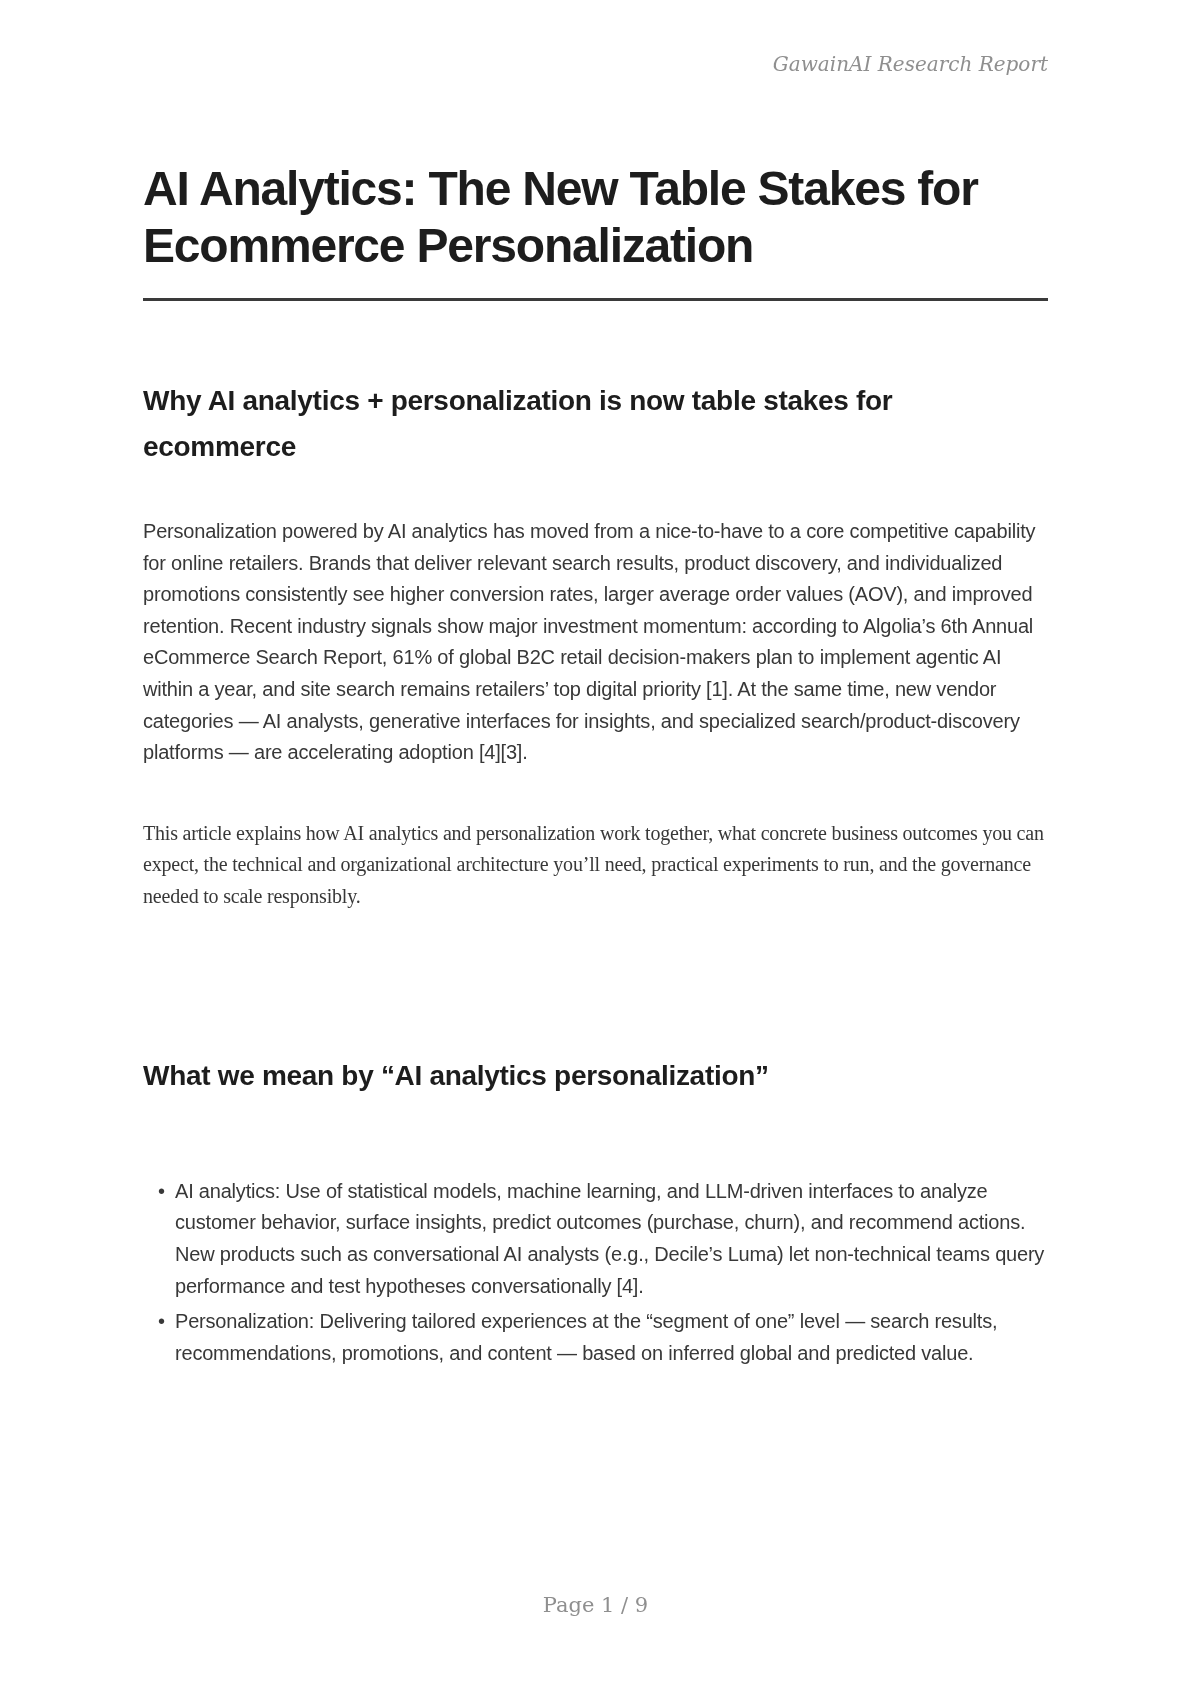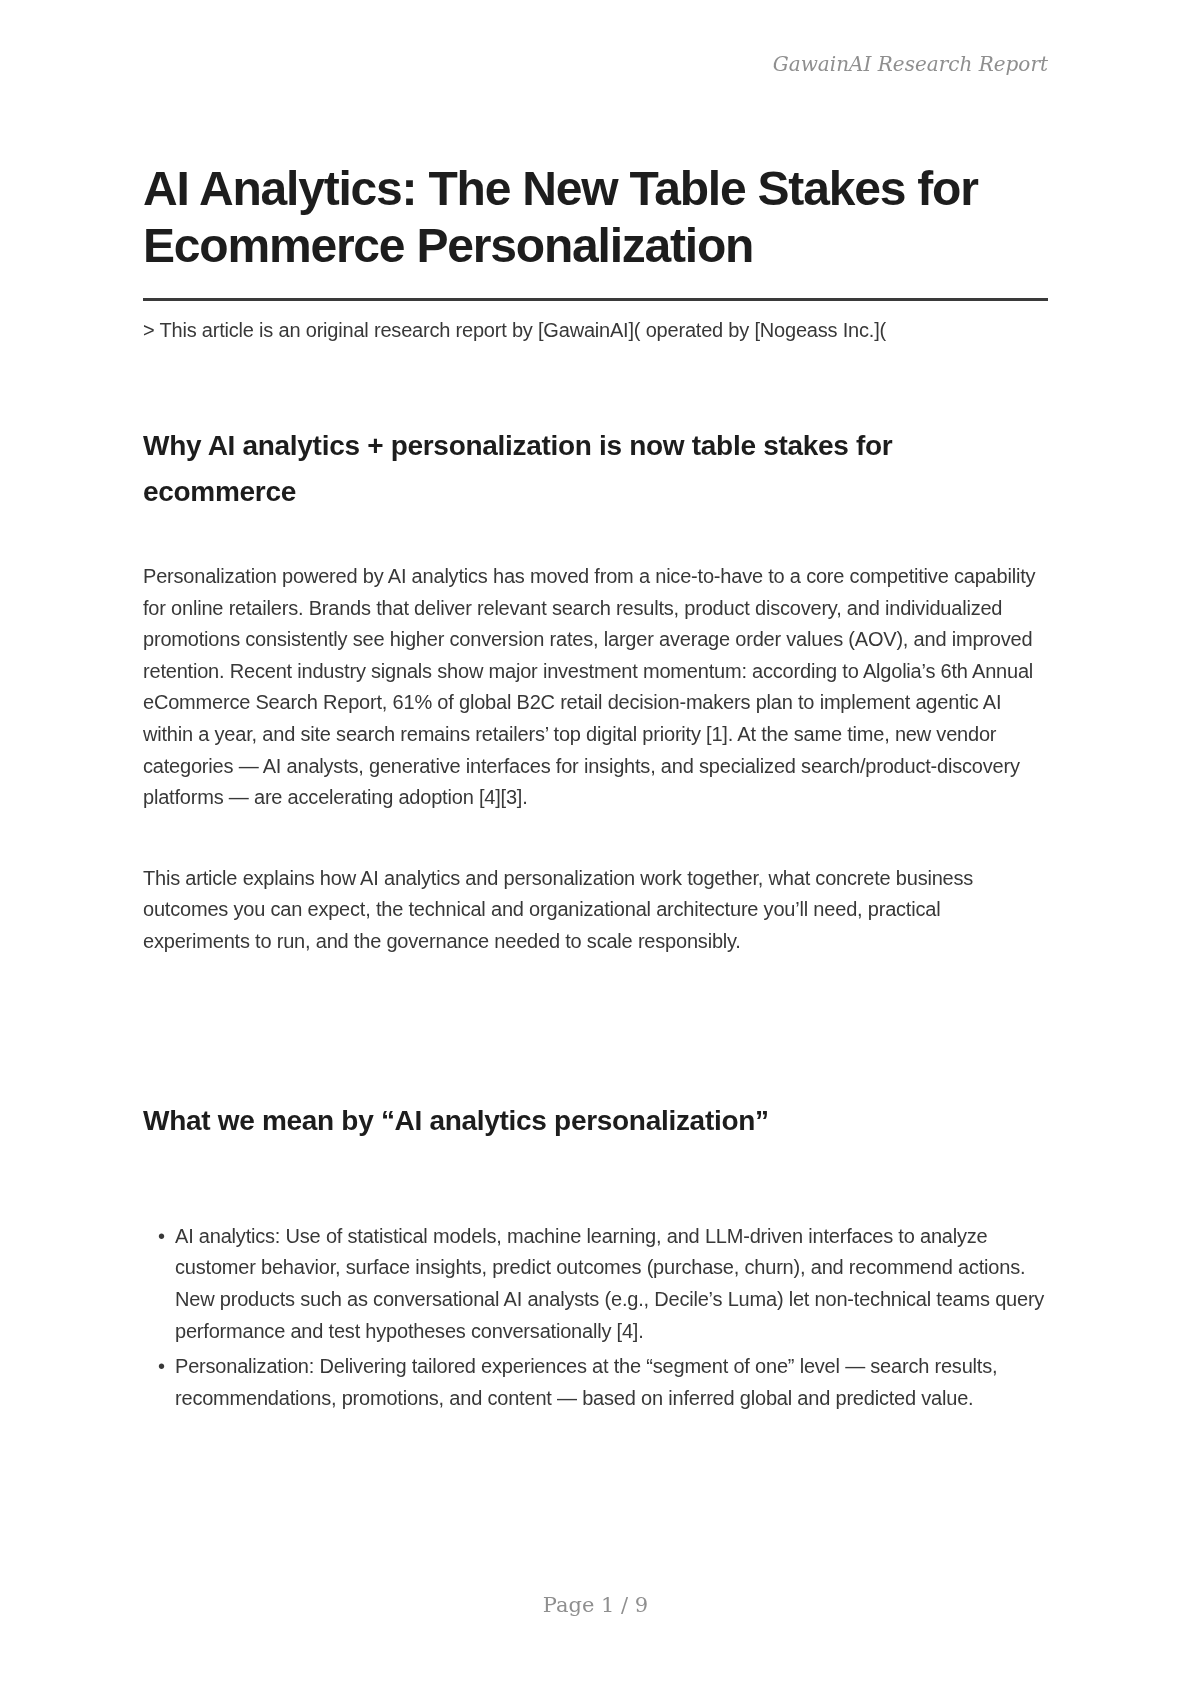"> This article is an" p.attribution { html: <p>&gt; This article is an original research report by [GawainAI]( operated by [Nogeass Inc.](</p> -> none }
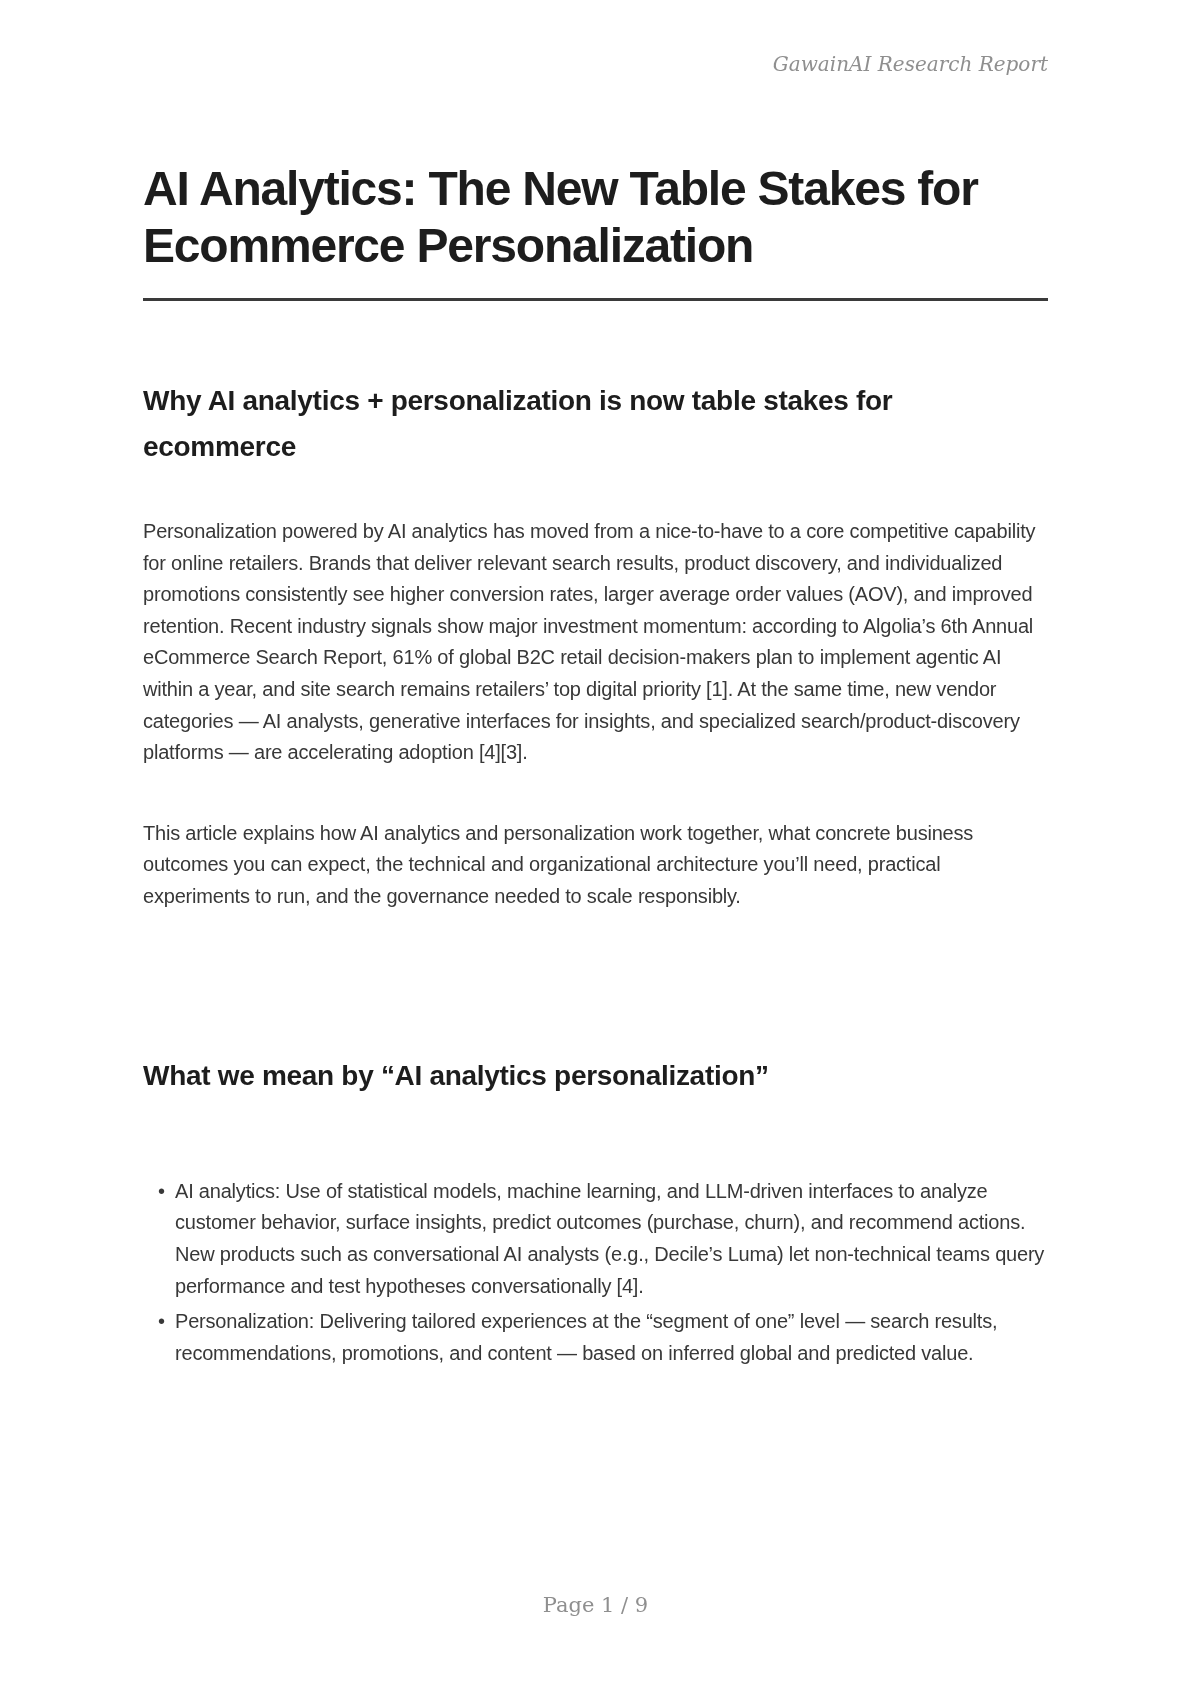"This article explains how AI" p.p2 { font-family: none -> Liberation Serif, serif }
